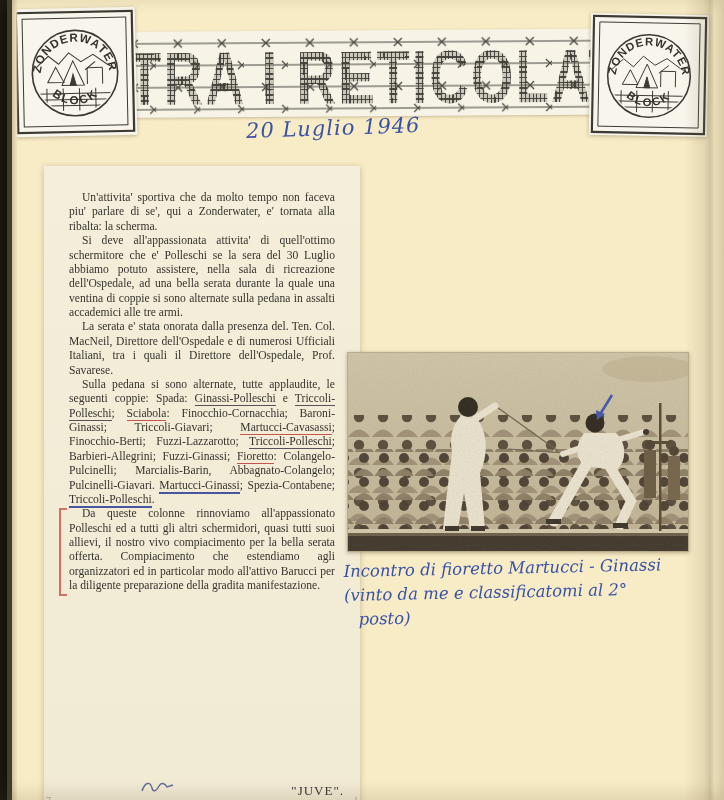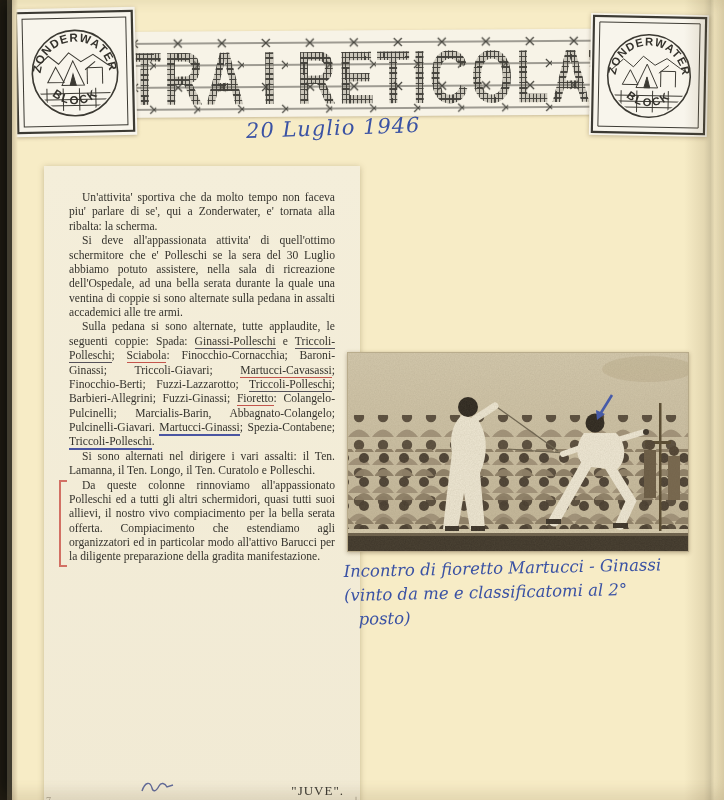"La serata e' stata onorata" p { html: none -> <p><span>La serata e' stata onorata dalla presenza del. Ten. Col. MacNeil, Direttore dell'Ospedale e di numerosi Ufficiali Italiani, tra i quali il Direttore dell'Ospedale, Prof. Savarese.</span></p> }
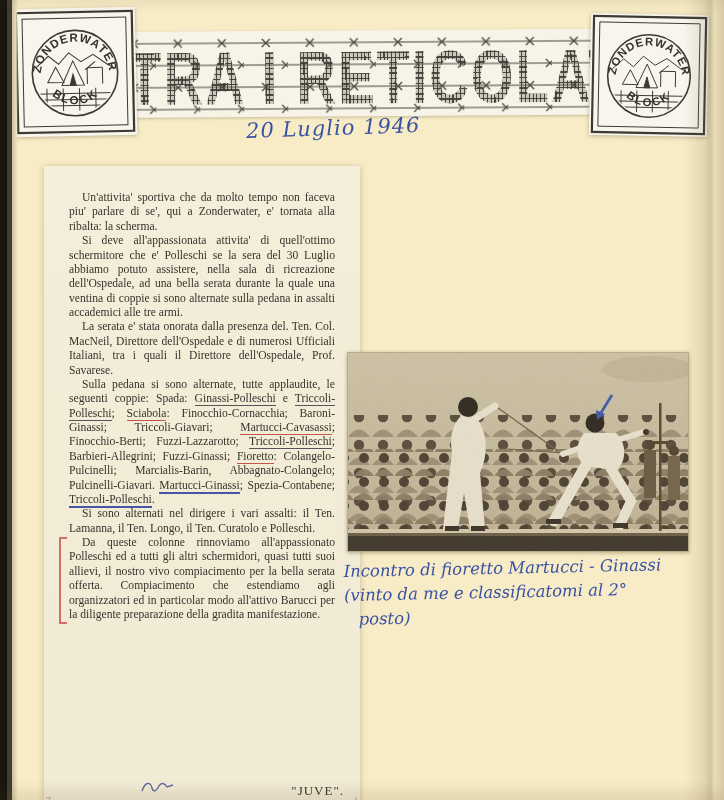"Si sono alternati nel dirigere" p { html: <p><span>Si sono alternati nel dirigere i vari assalti: il Ten. Lamanna, il Ten. Longo, il Ten. Curatolo e Polleschi.</span></p> -> none }
